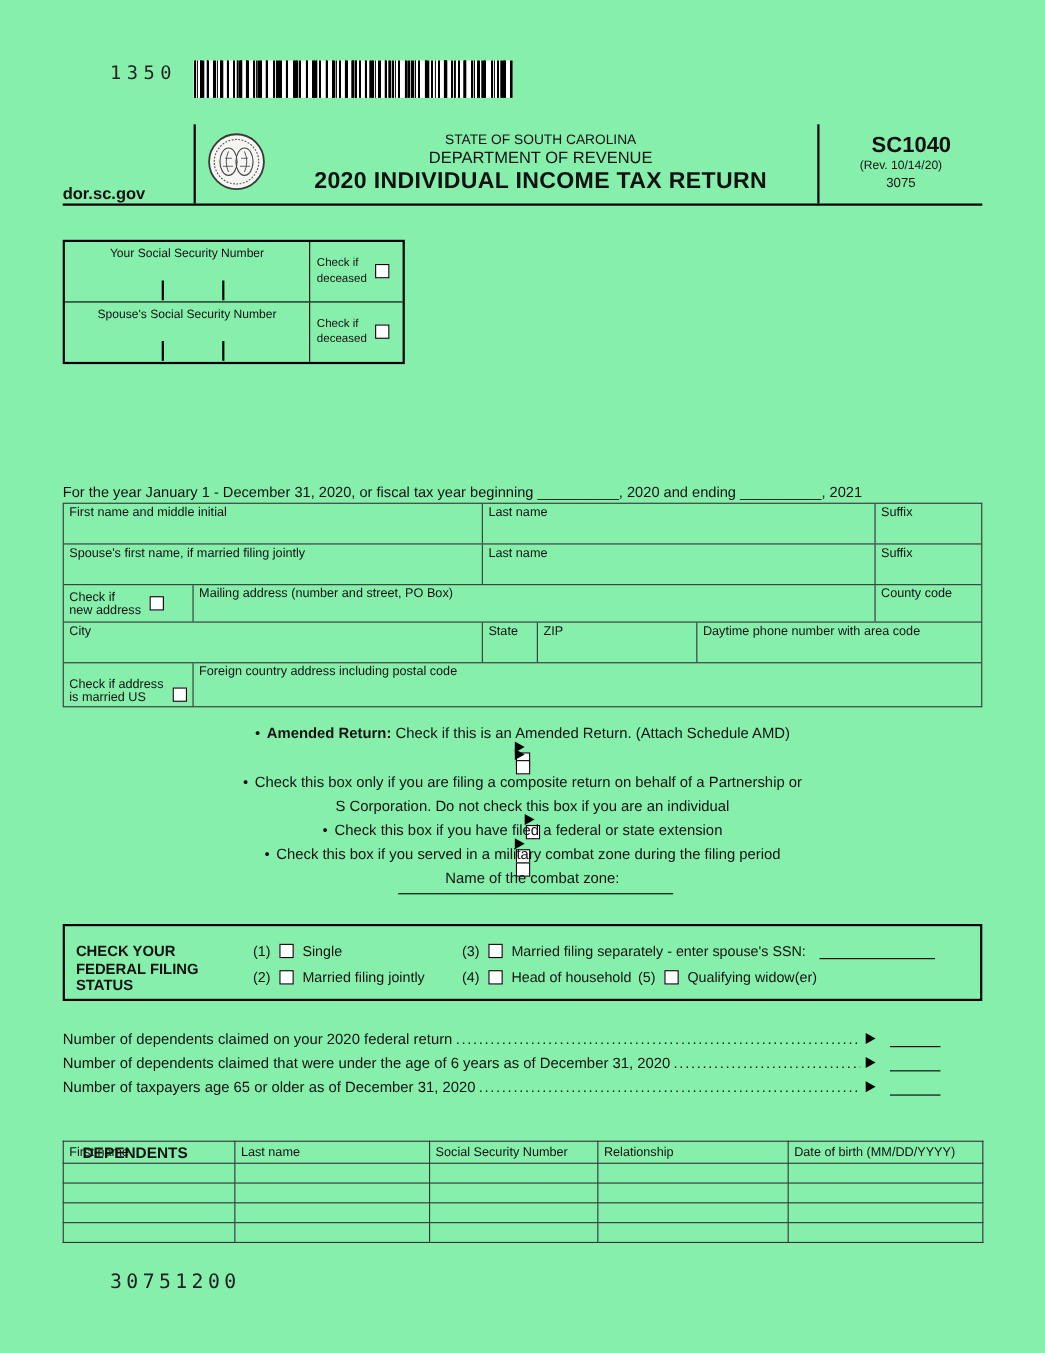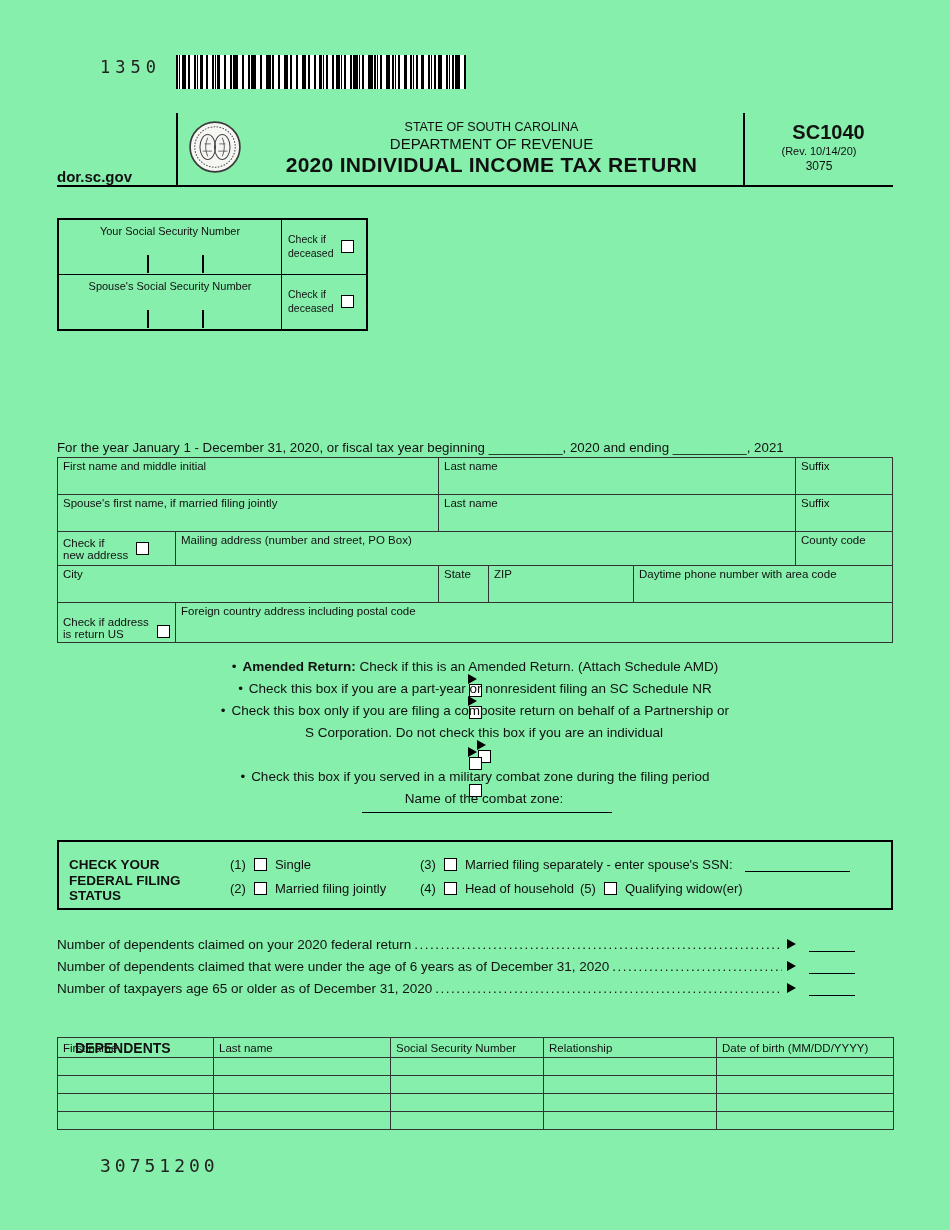"Check if address" span.pre { text: return -> married }
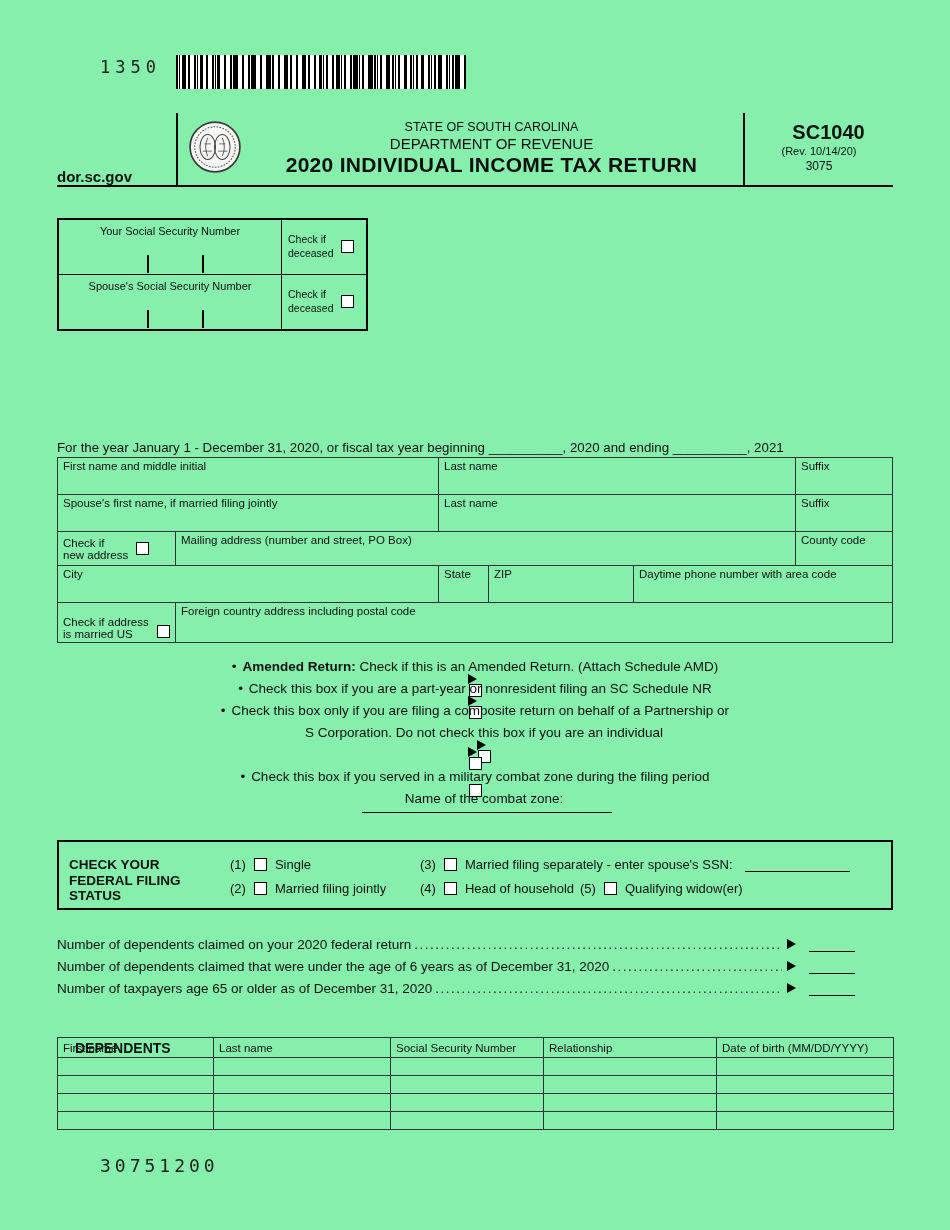"• Check this box if you are" span.btext { html: <span><span>•</span><span>Check this box if you are a part-year or nonresident filing an SC Schedule NR</span></span> -> none }
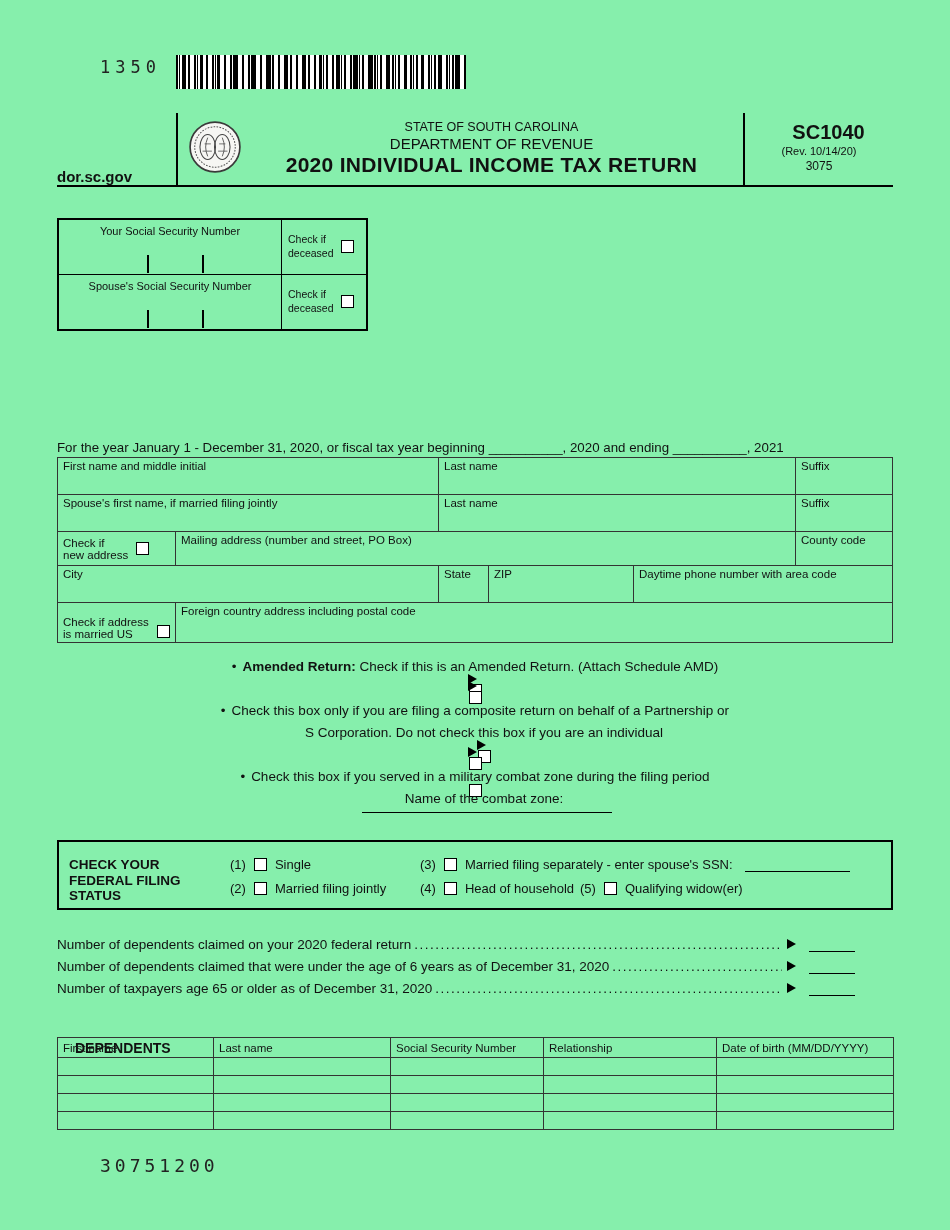"• Check this box if you have" span.btext { html: none -> <span><span>•</span><span>Check this box if you have filed a federal or state extension</span></span> }
